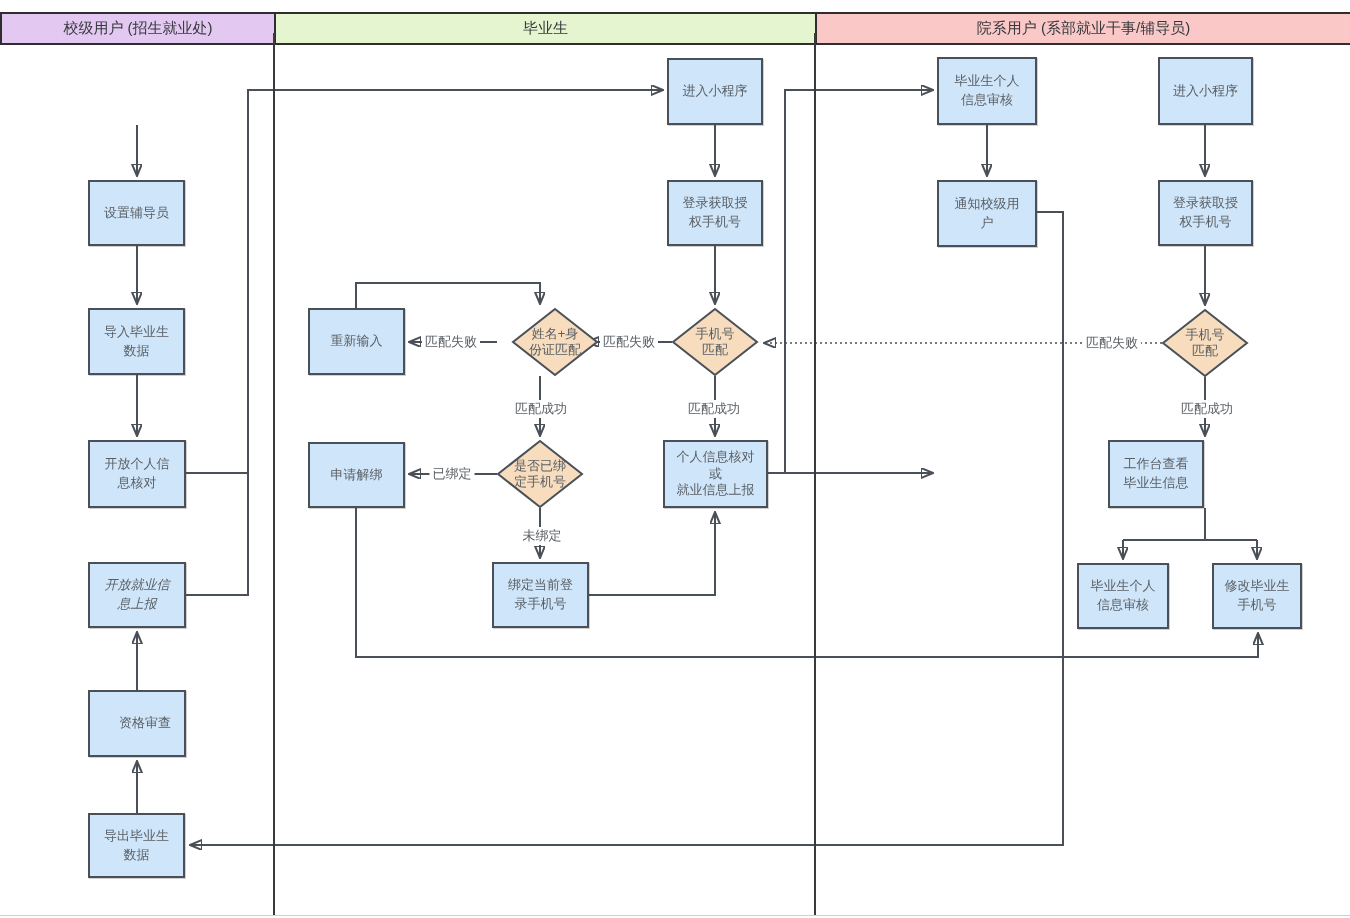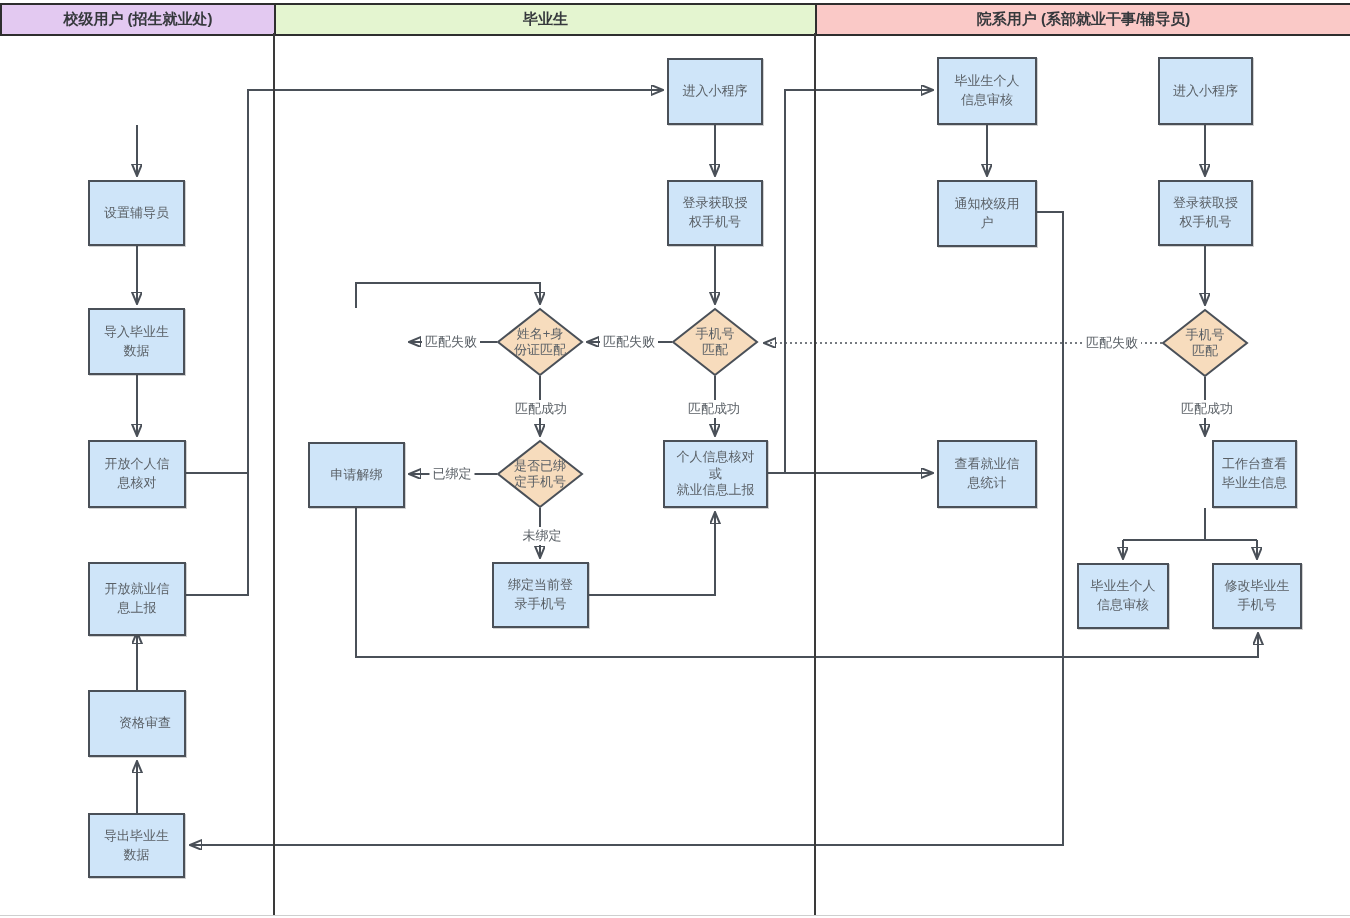"校级用户 (招生就业处)" .lane-head { font-weight: bold -> normal; top: 3px -> 12px }
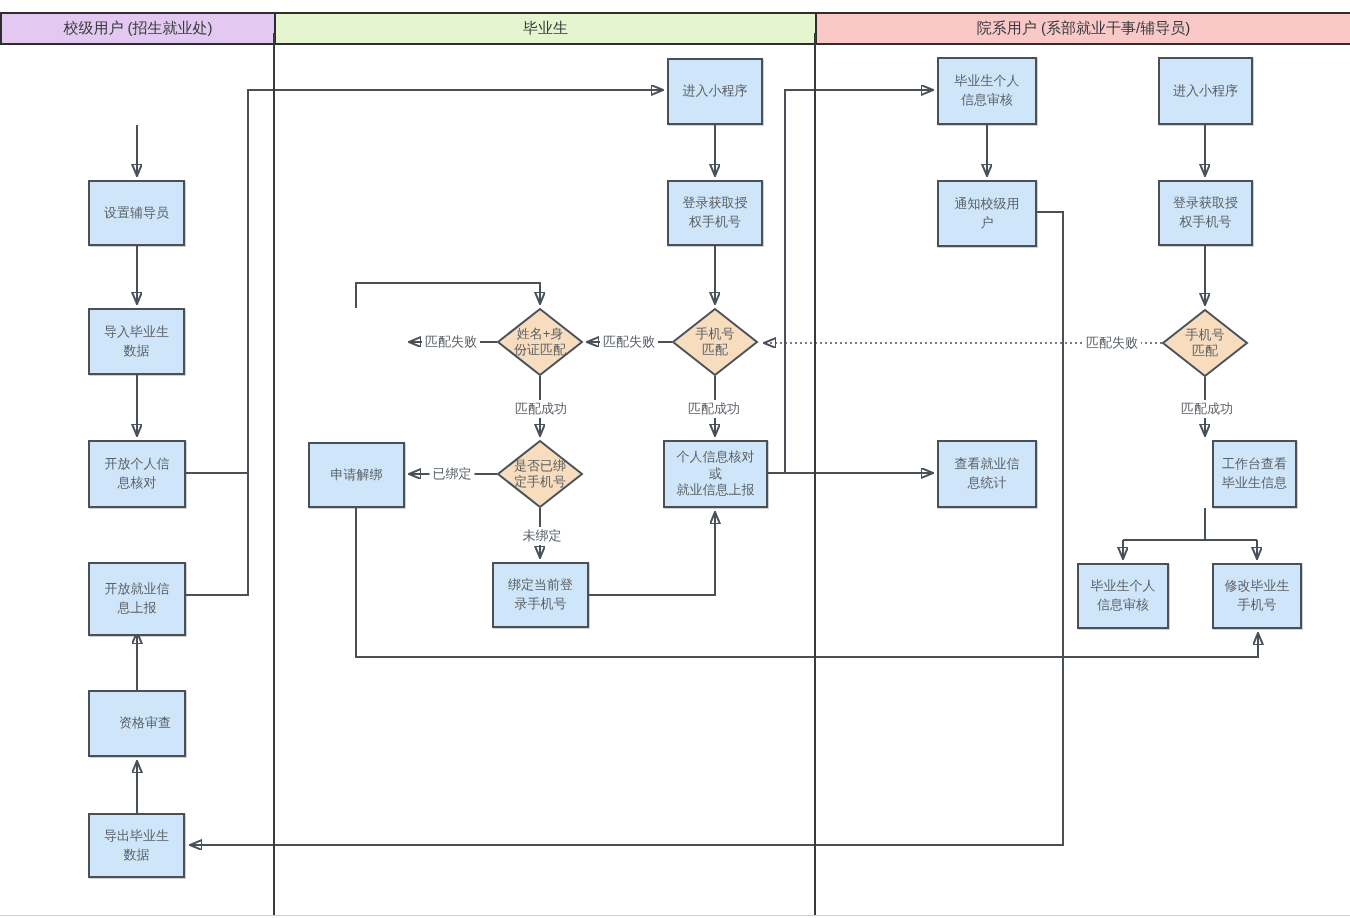"重新输入" div.node { html: none -> <div>重新输入</div> }
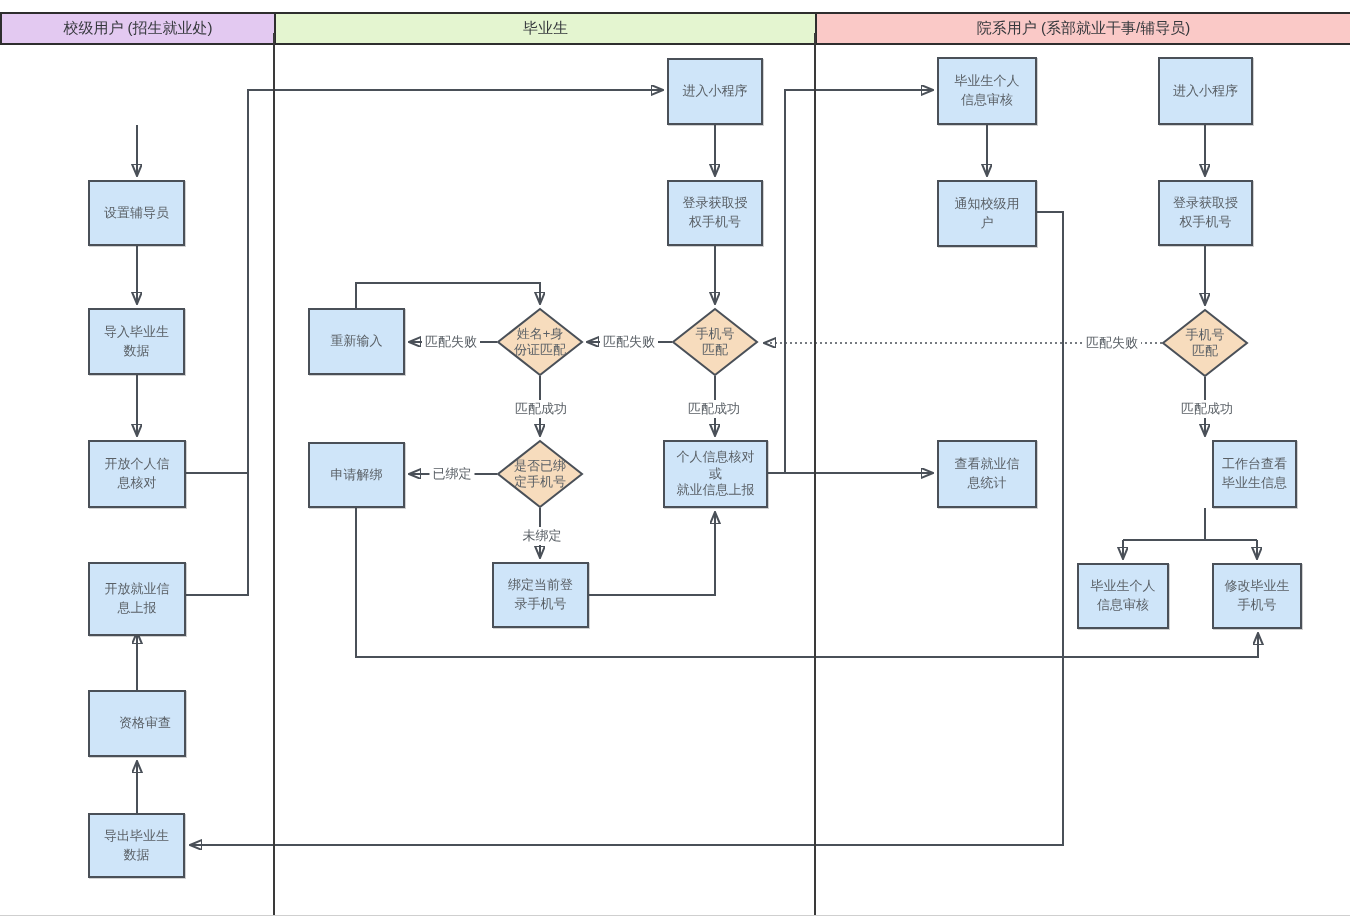"姓名+身" div.diamond { left: 497px -> 512px }
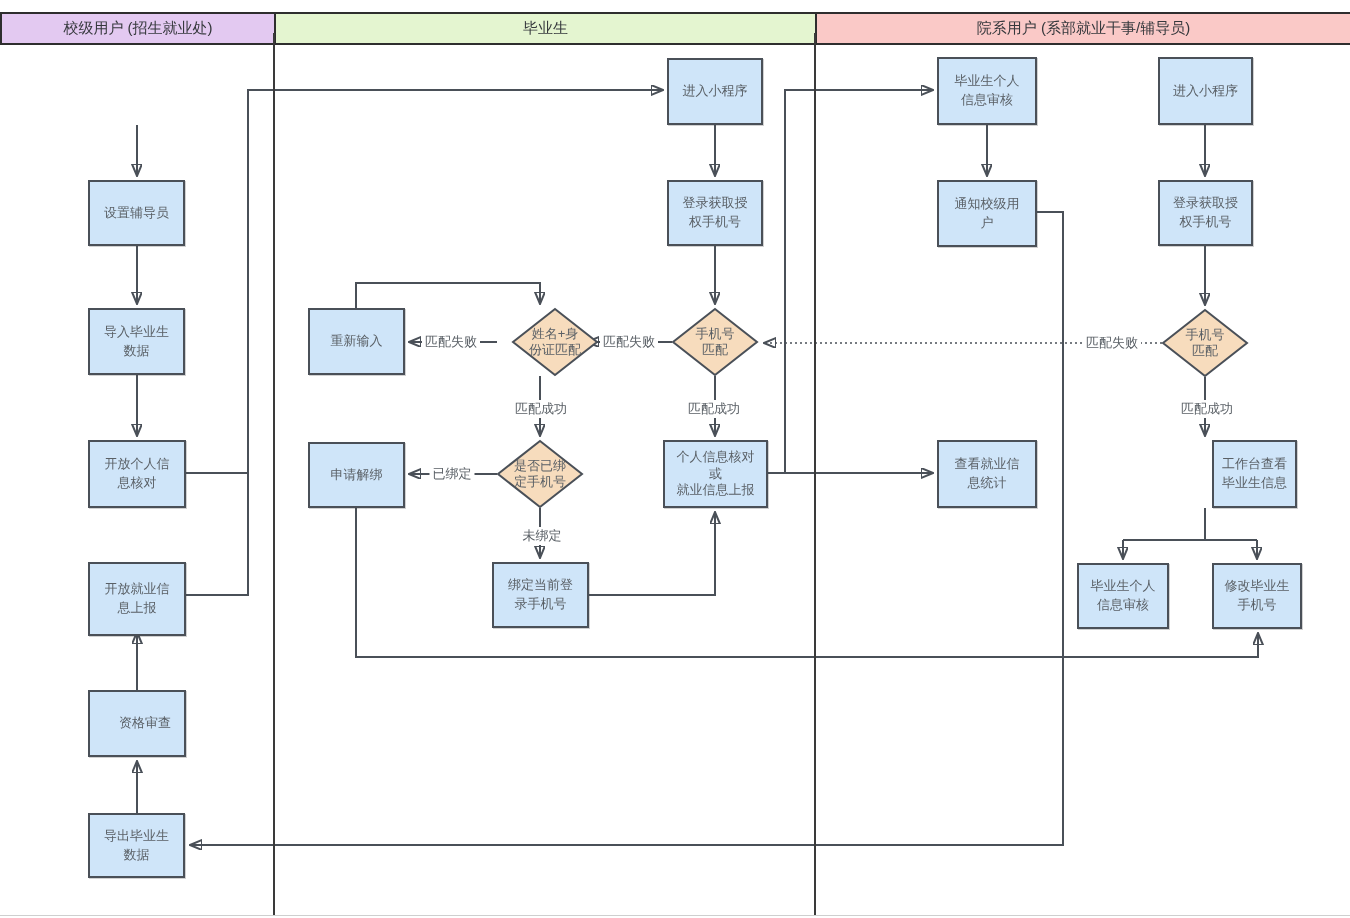"查看就业信" div.node { html: <div>查看就业信 息统计</div> -> none }
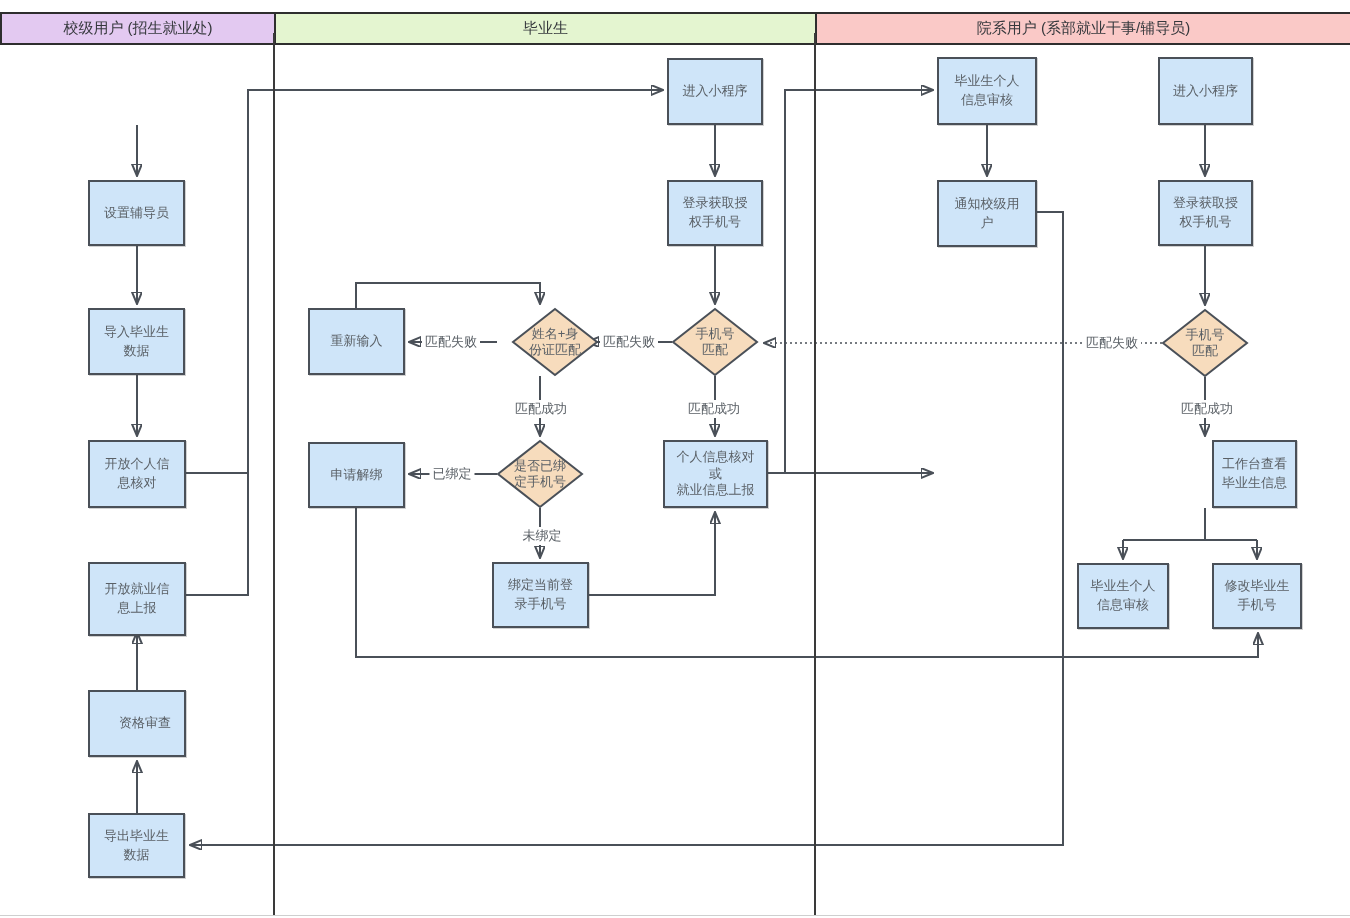"工作台查看" div.node { left: 1212px -> 1108px; width: 85px -> 96px }
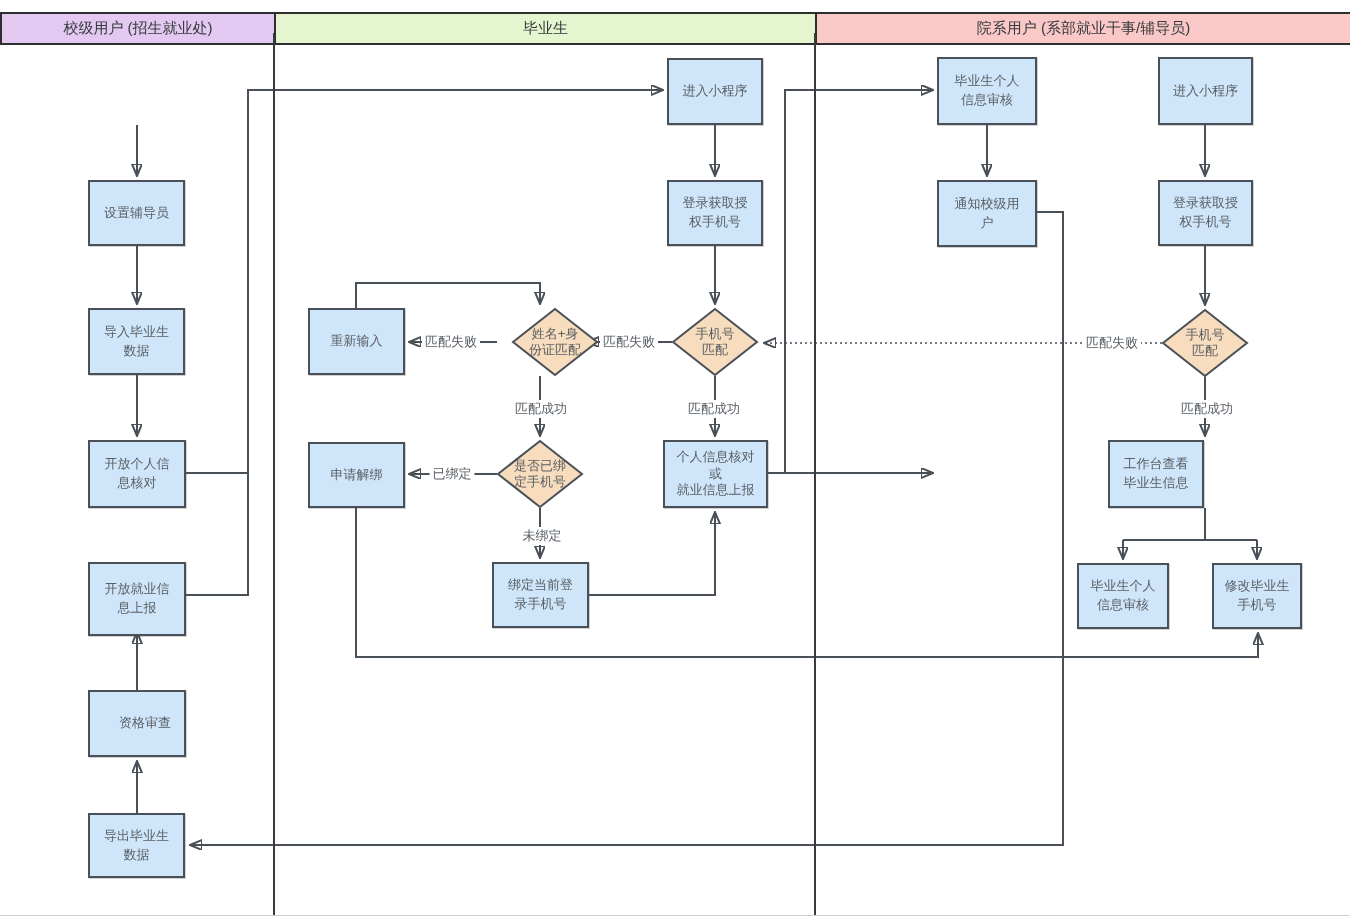"开放就业信" div.node { font-style: none -> italic; height: 74px -> 66px }
